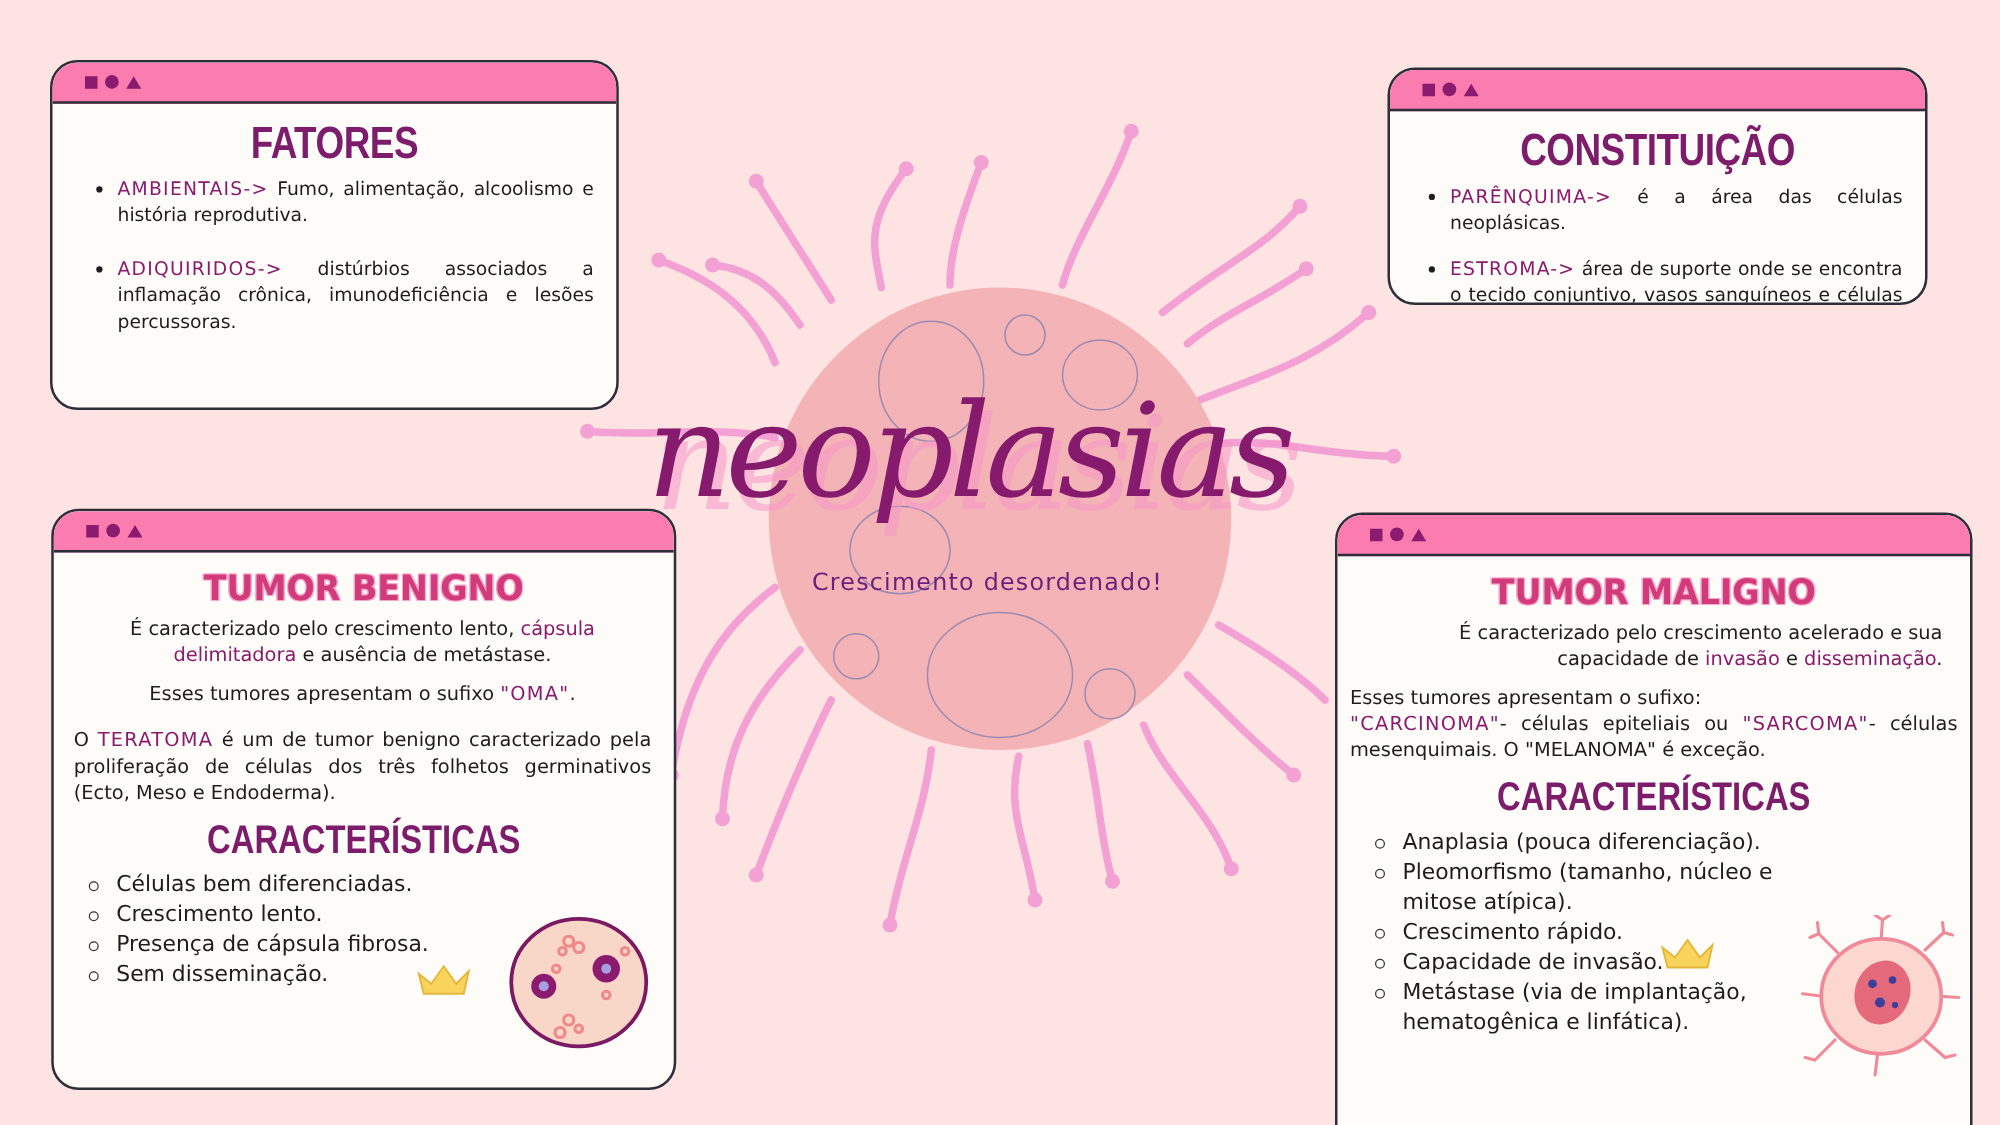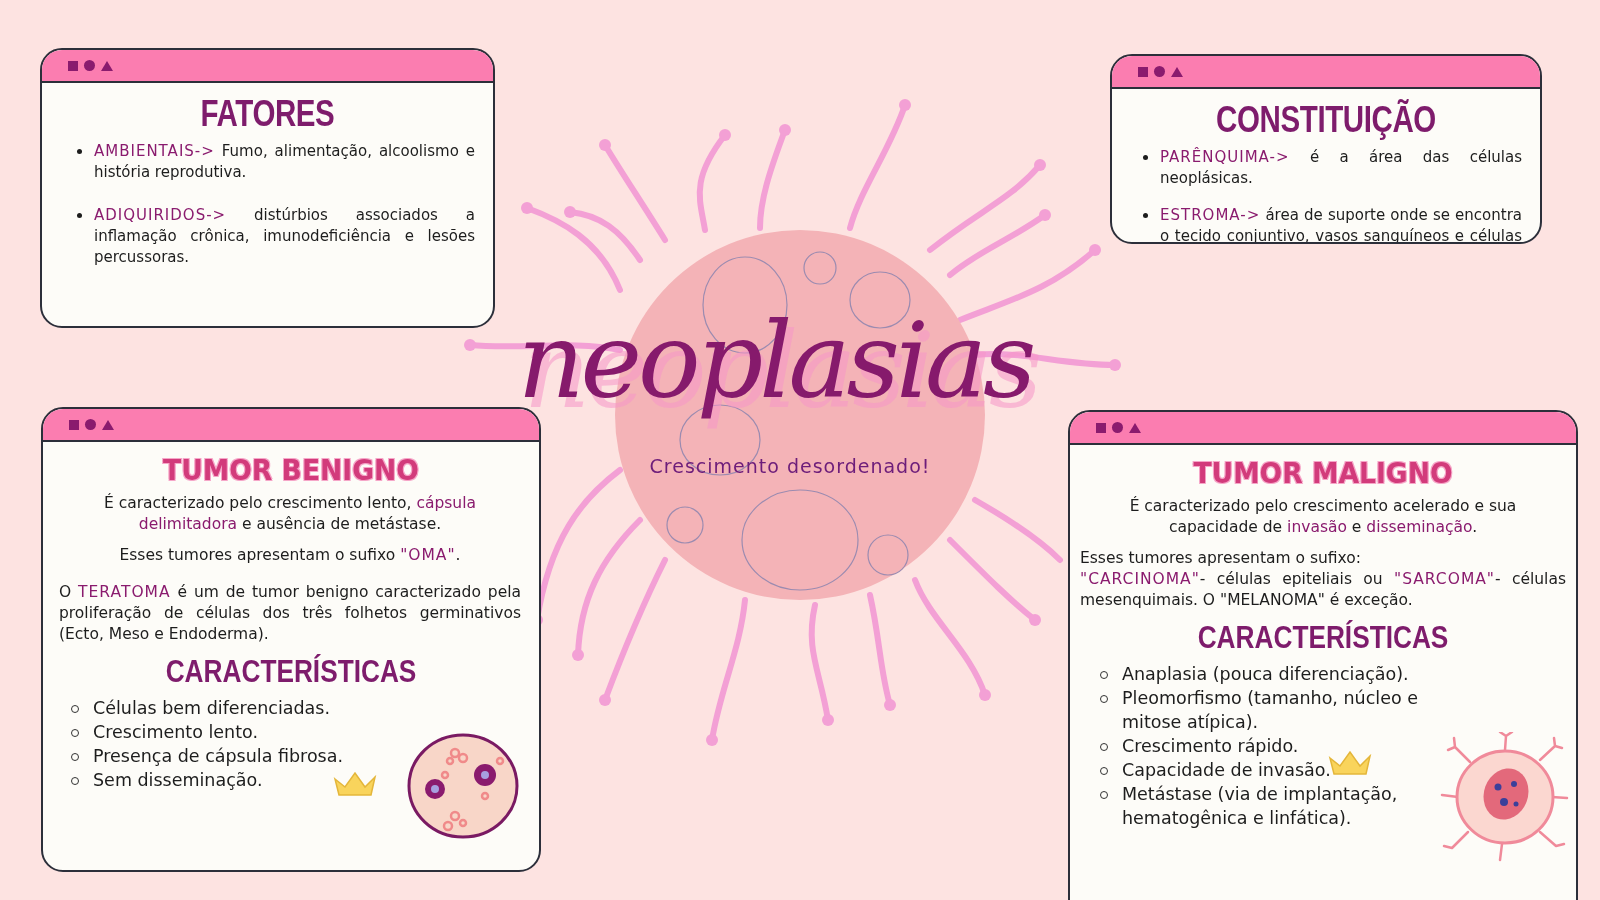"É caracterizado pelo crescimento" p.body { text-align: none -> right }
